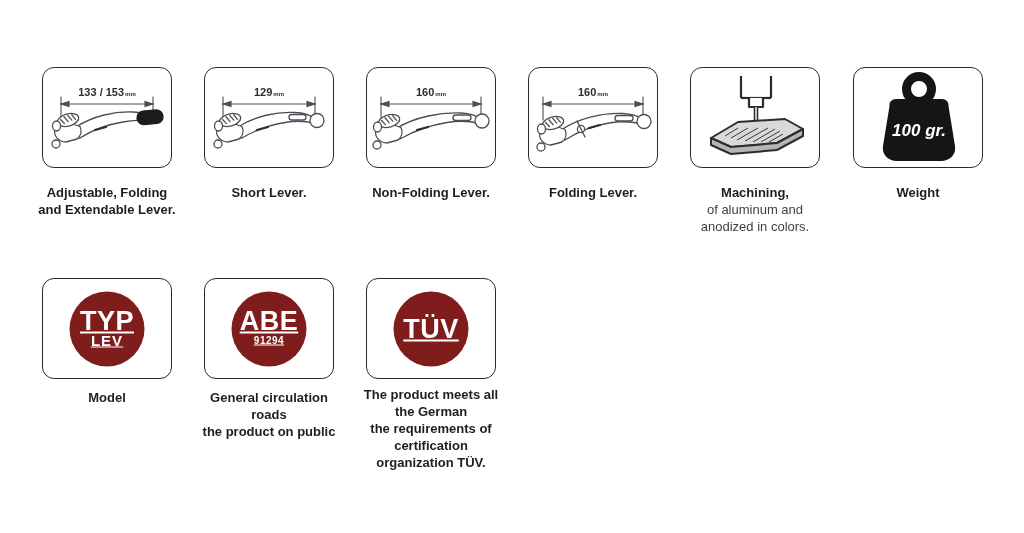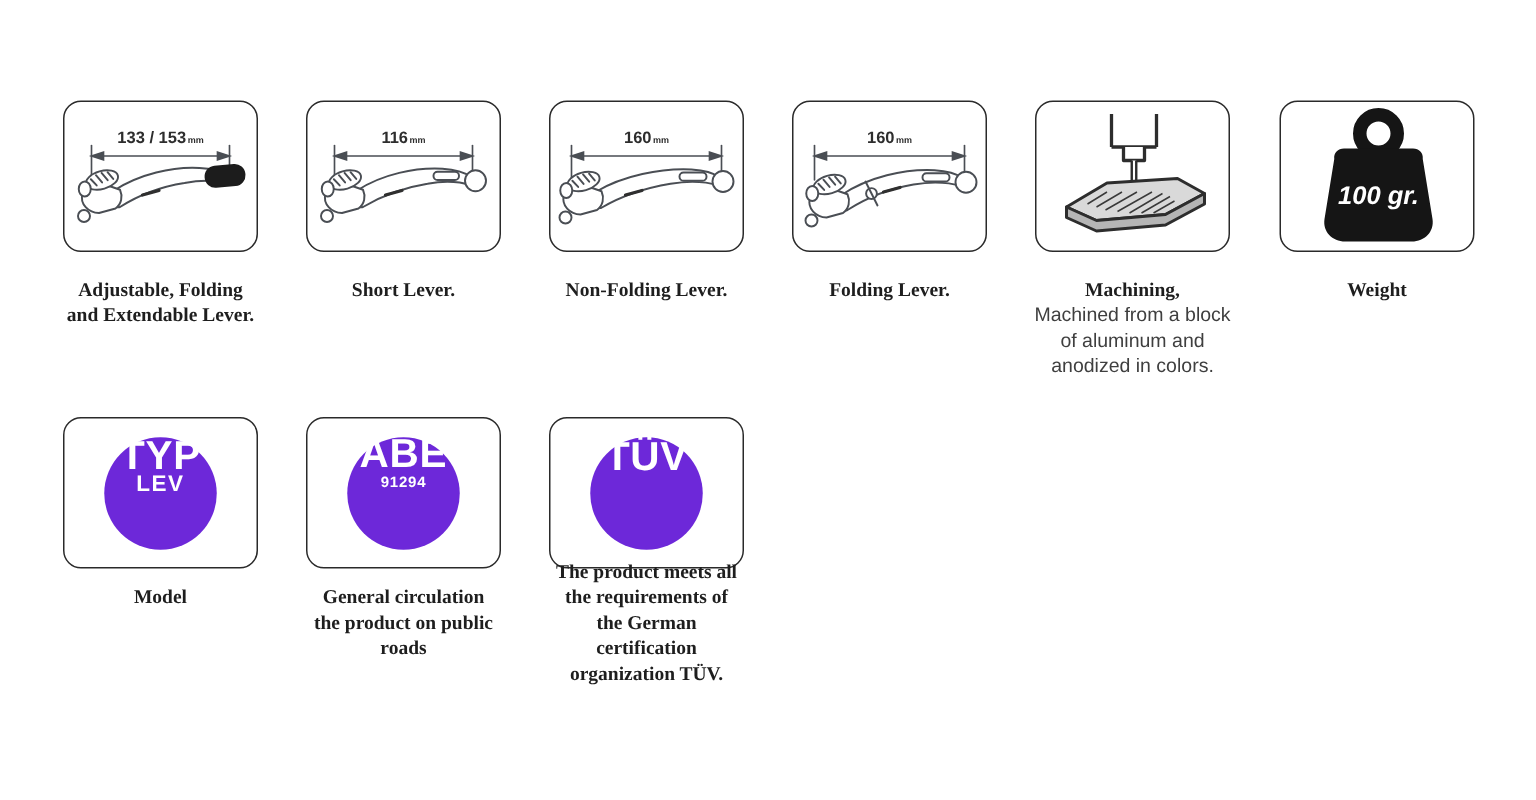"116" span { text: 116 -> 129 }
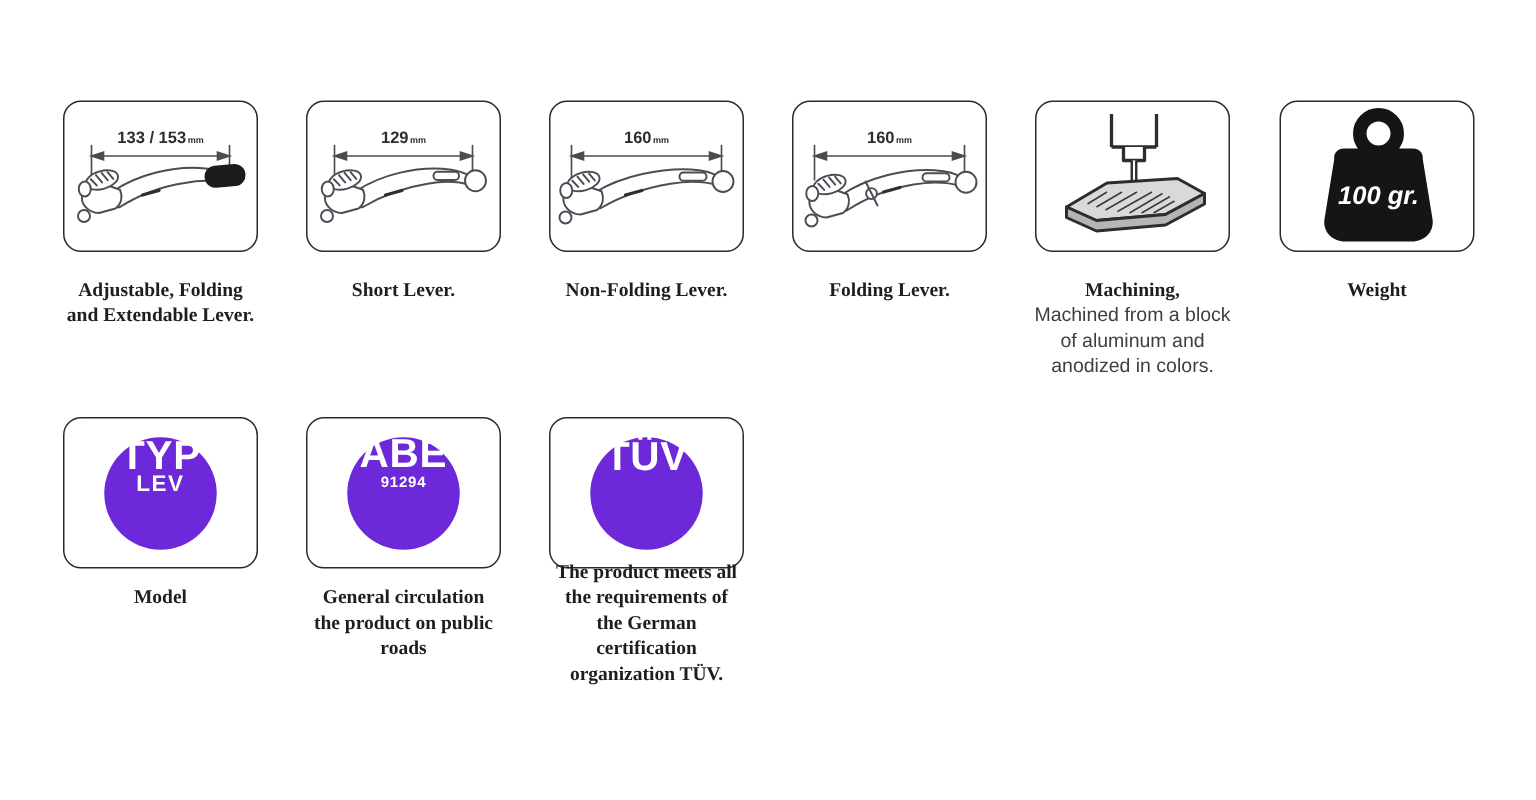"Adjustable, Folding" .caption .line { font-family: Liberation Serif, serif -> none }
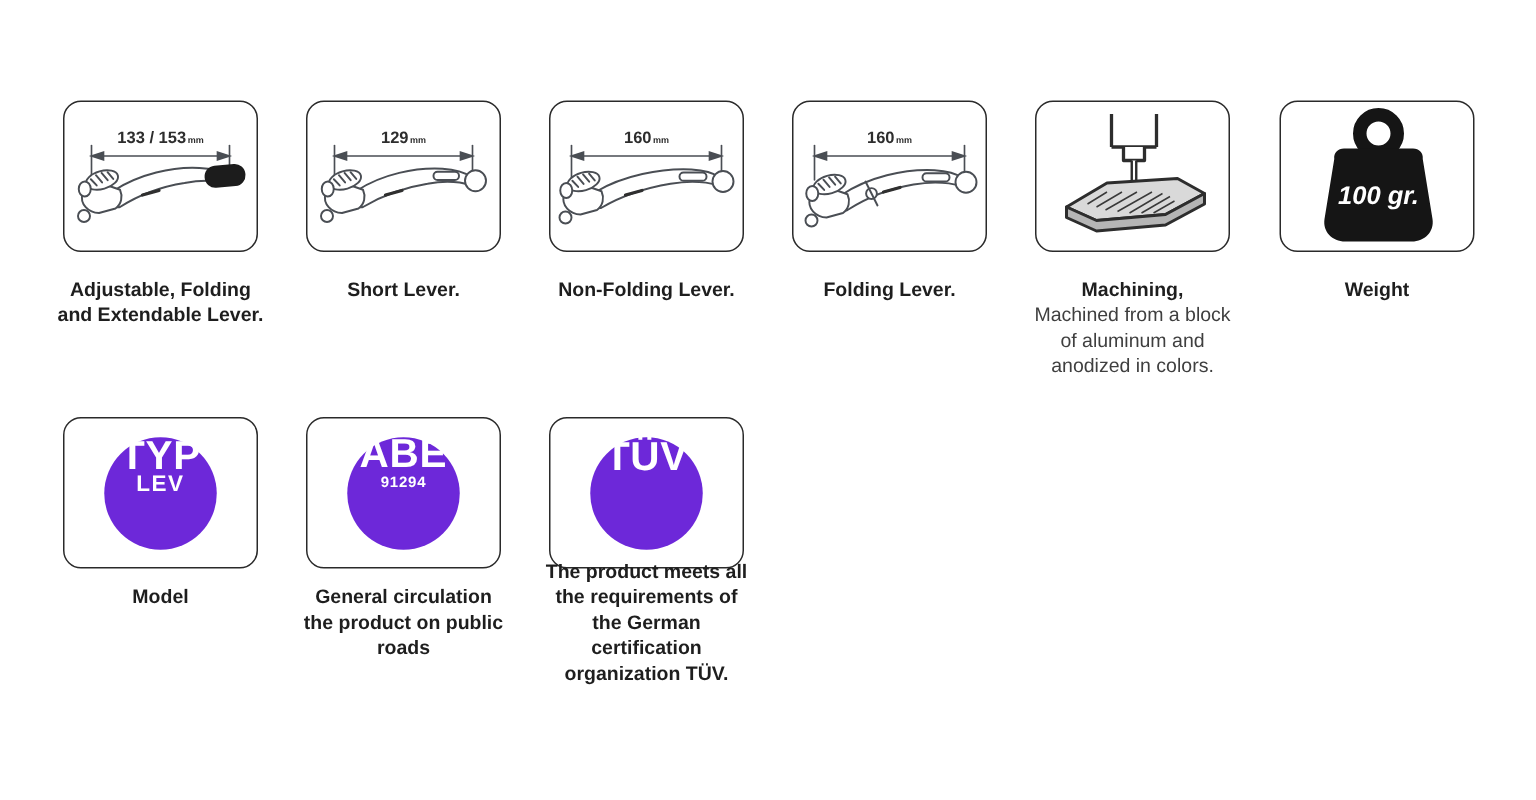"Machined from a block" span.detail { html: <span>Machined from a block</span> -> none }
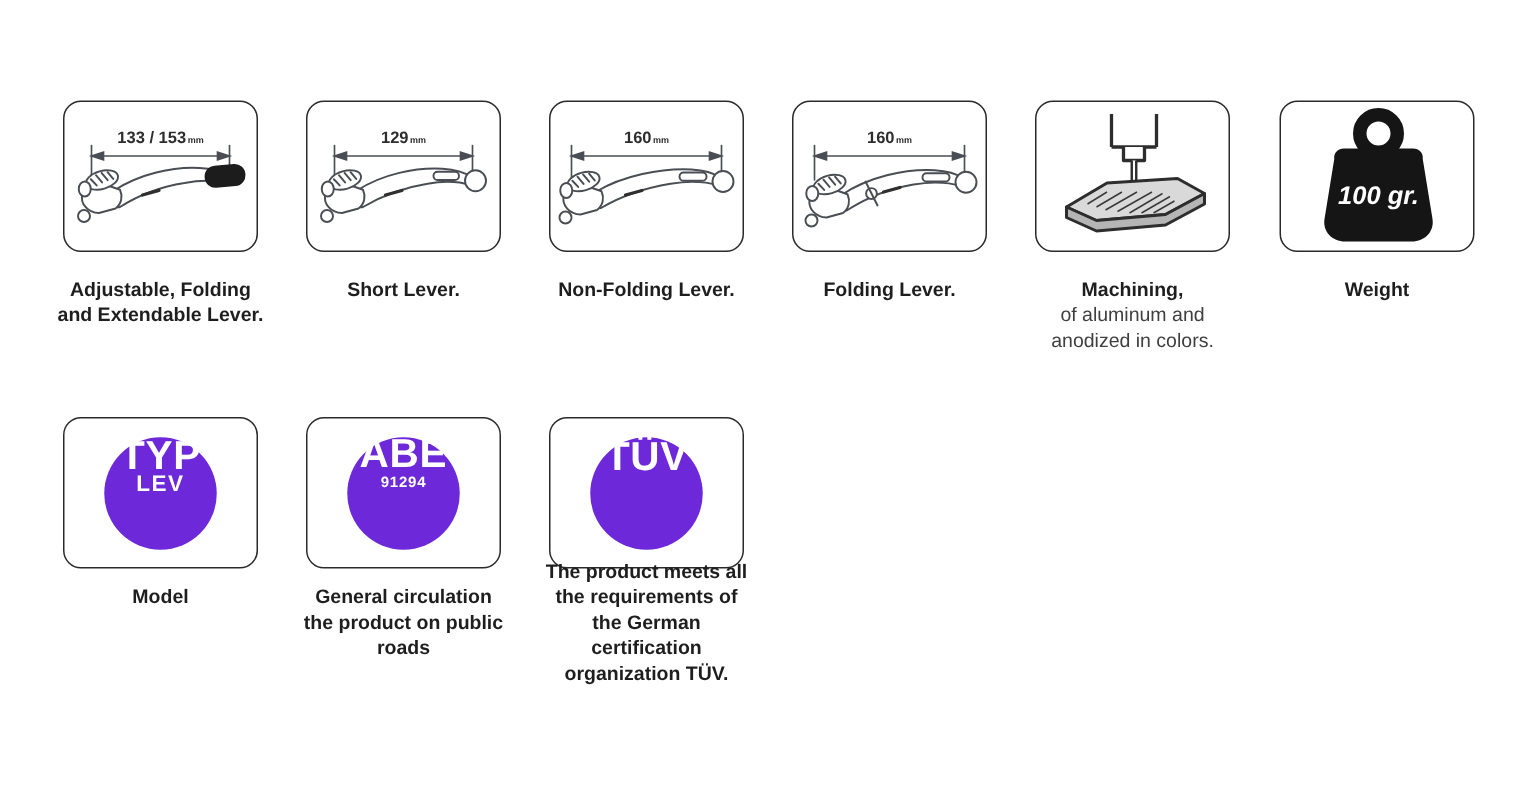"TYP" .badge { background: #6d28d9 -> #7f1d1d; justify-content: none -> center; text-decoration: none -> underline }
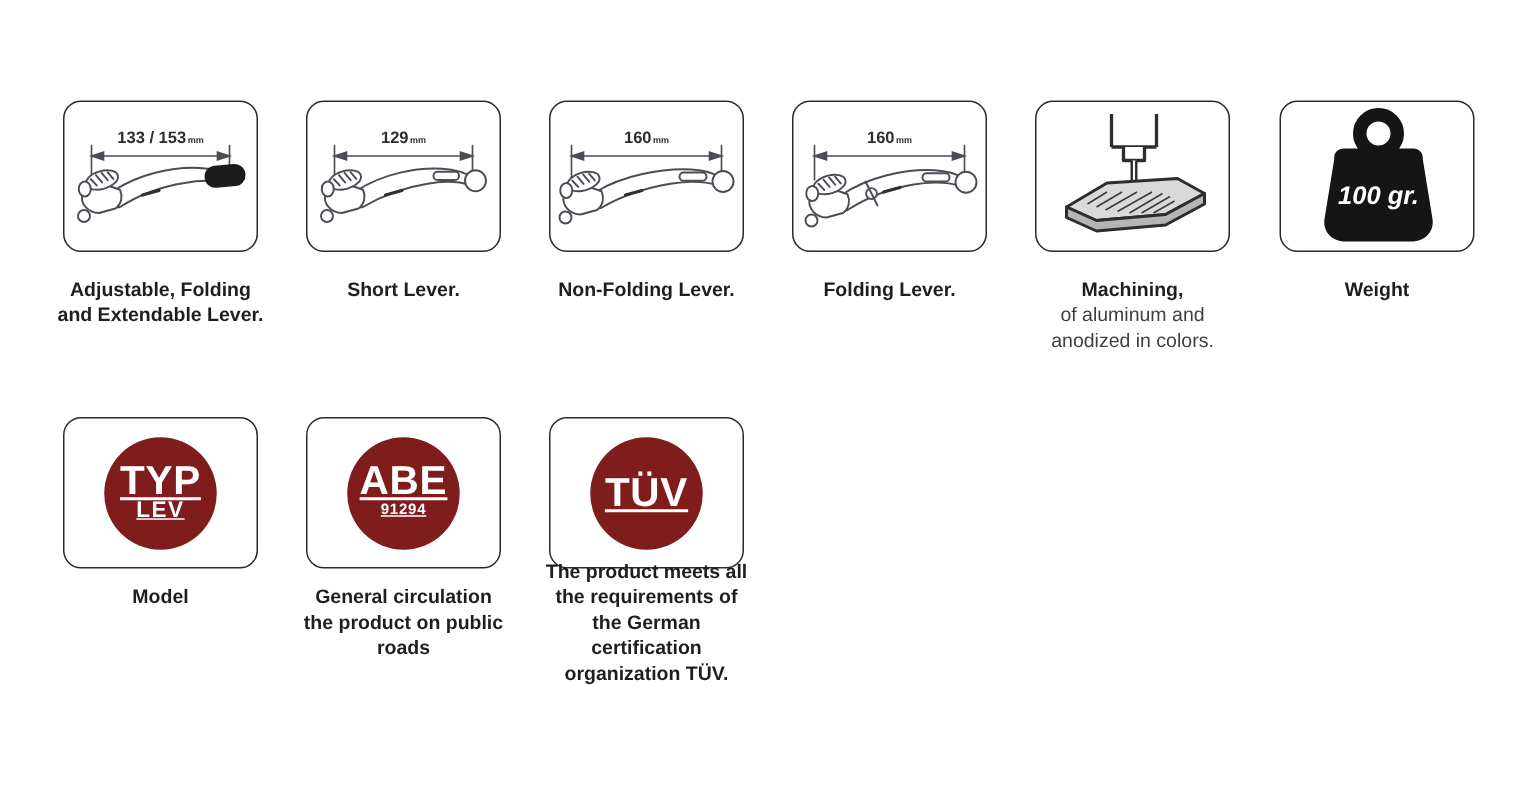"The product meets all" div.caption { top: 372px -> 386px }
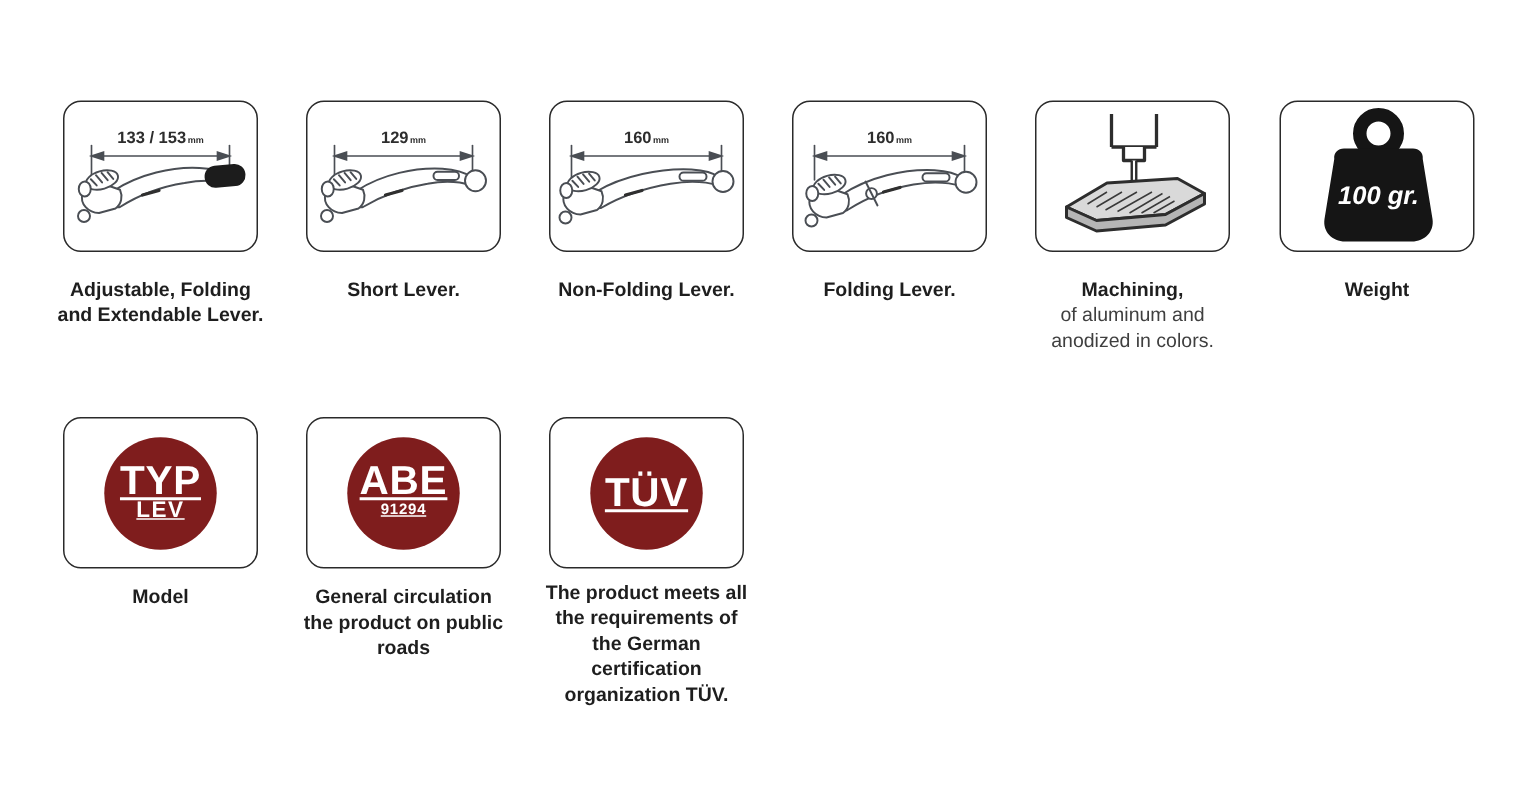"the product on public" span.line { order: before "roads" -> after "roads" }
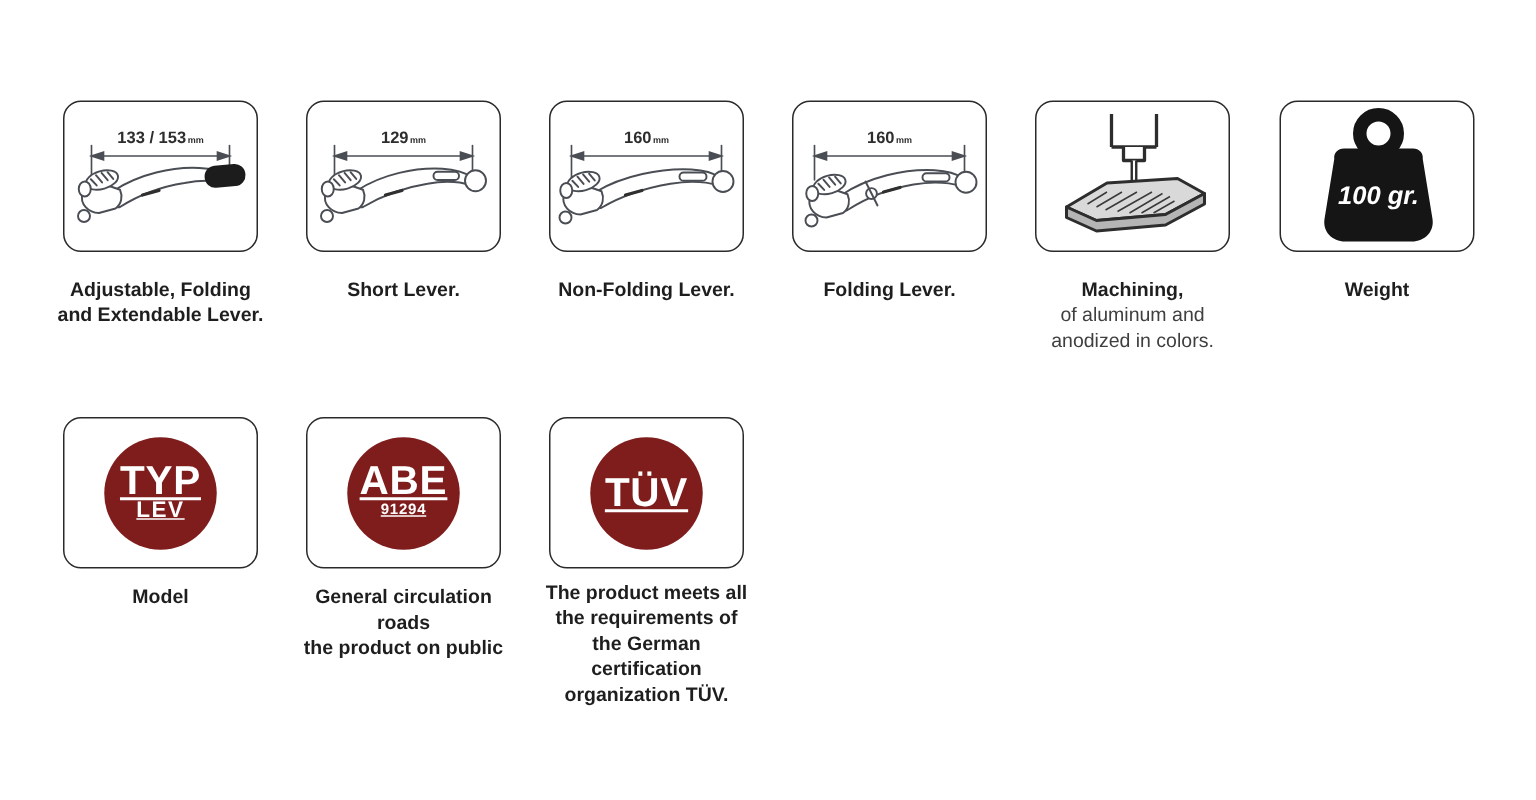"the requirements of" span.line { order: before "the German" -> after "the German" }
